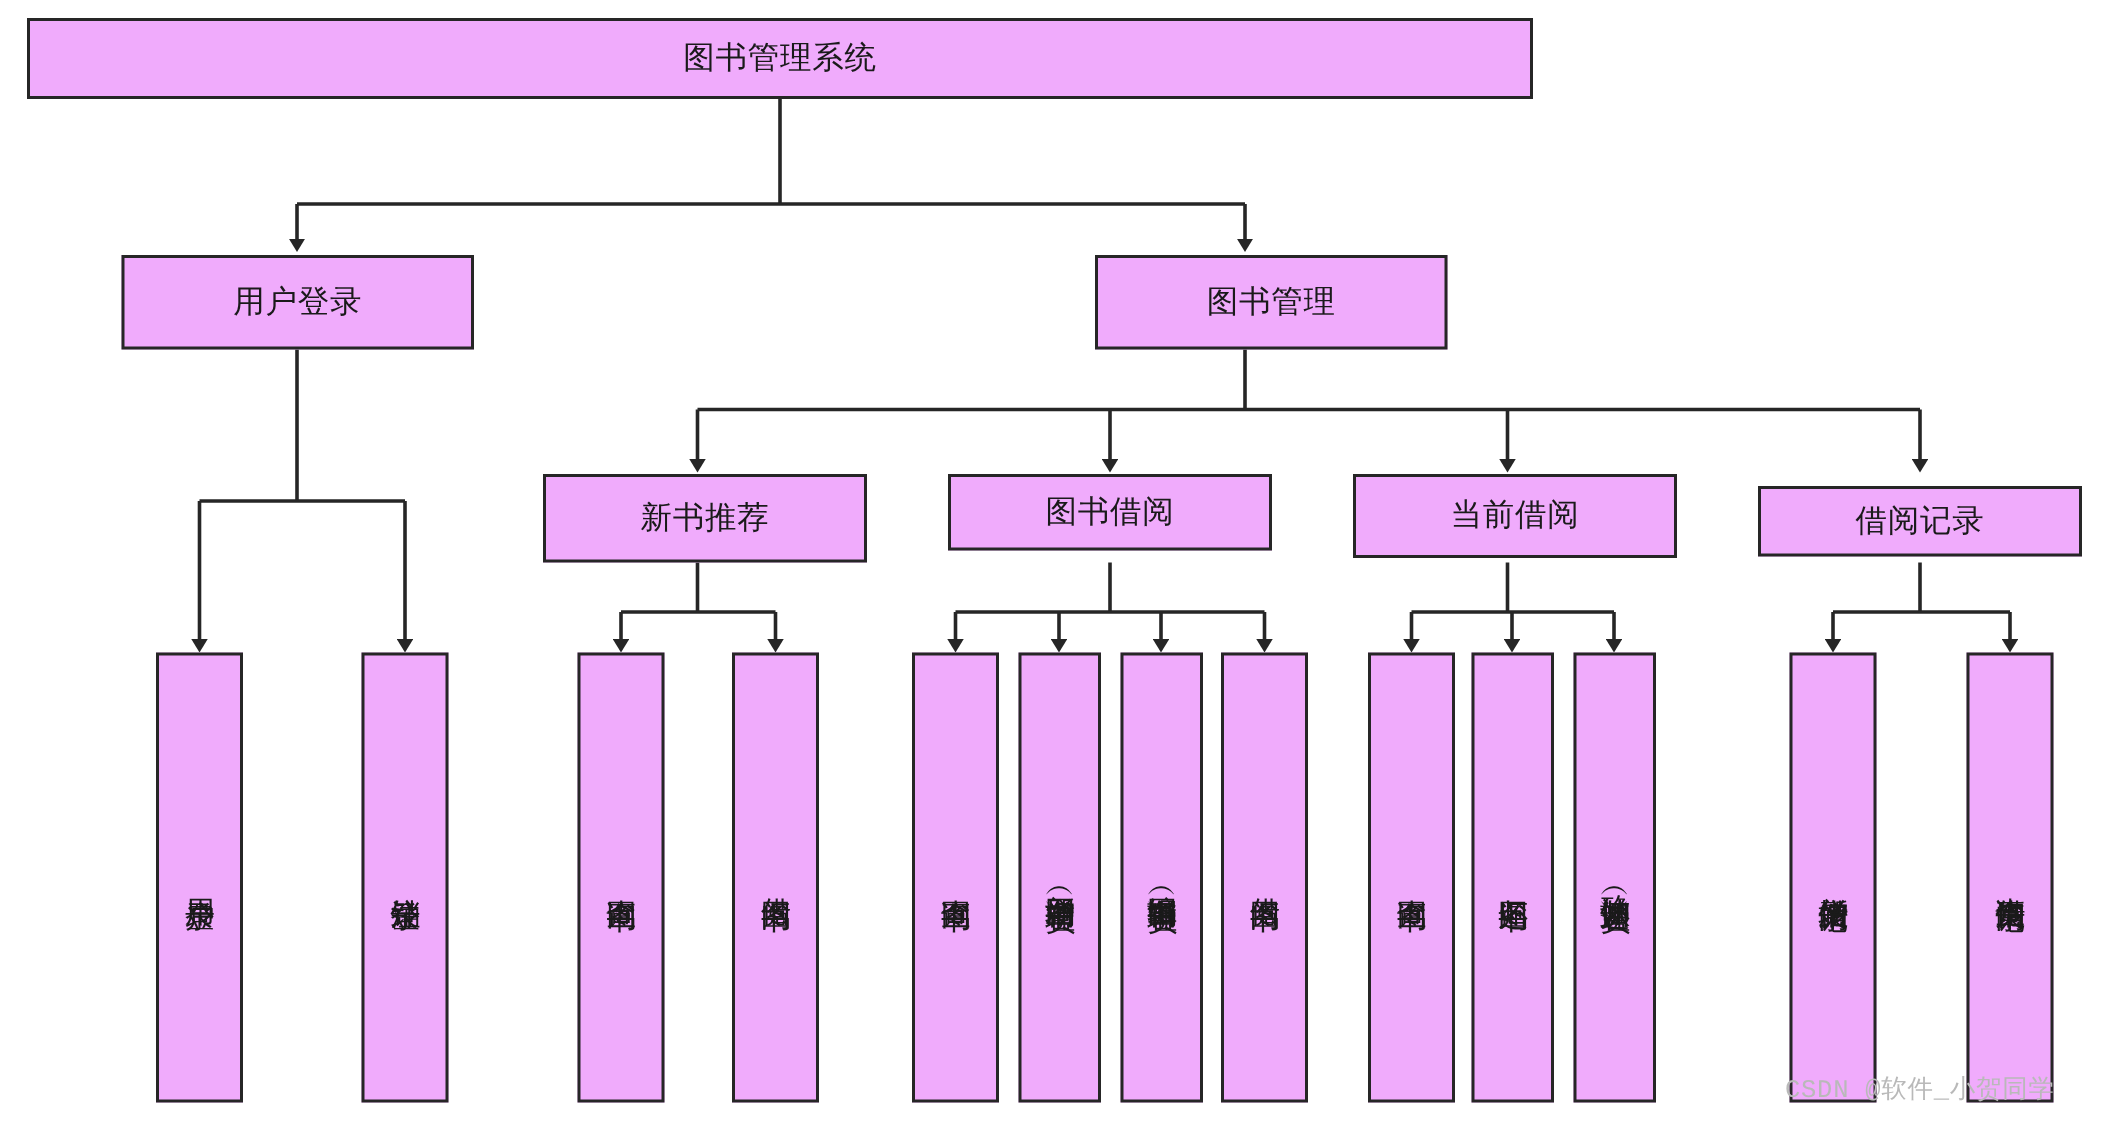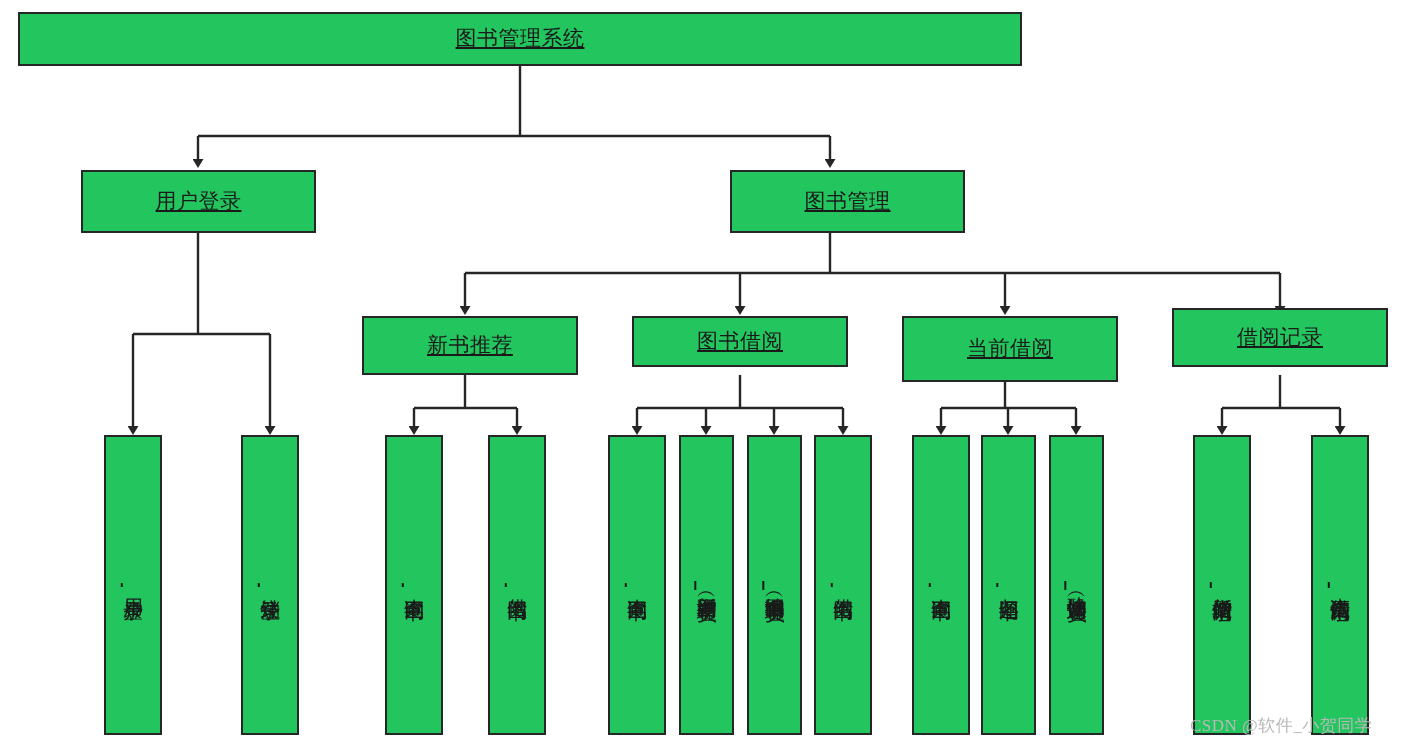"图书管理系统" .node { background: #22c55e -> #f0abfc; text-decoration: underline -> none }
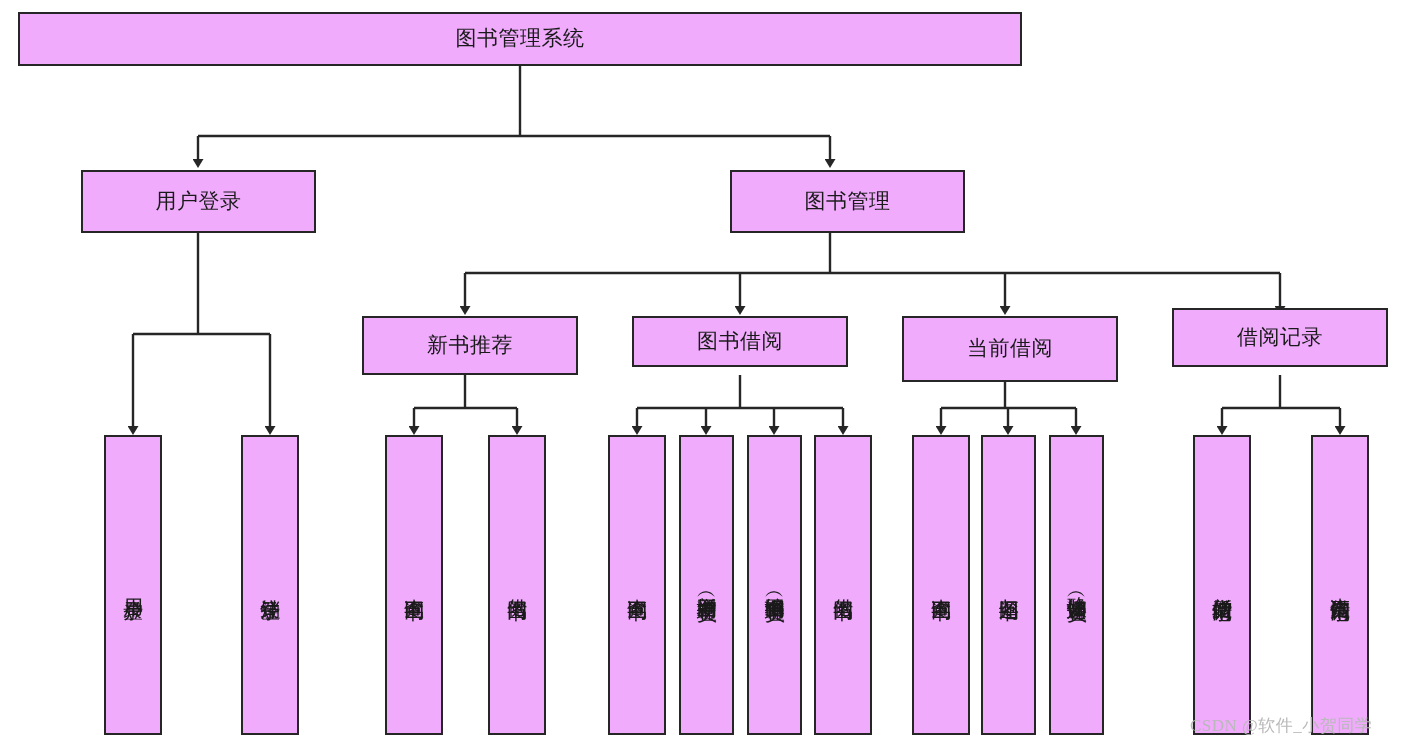"当前借阅" div.node { height: 66px -> 56px }
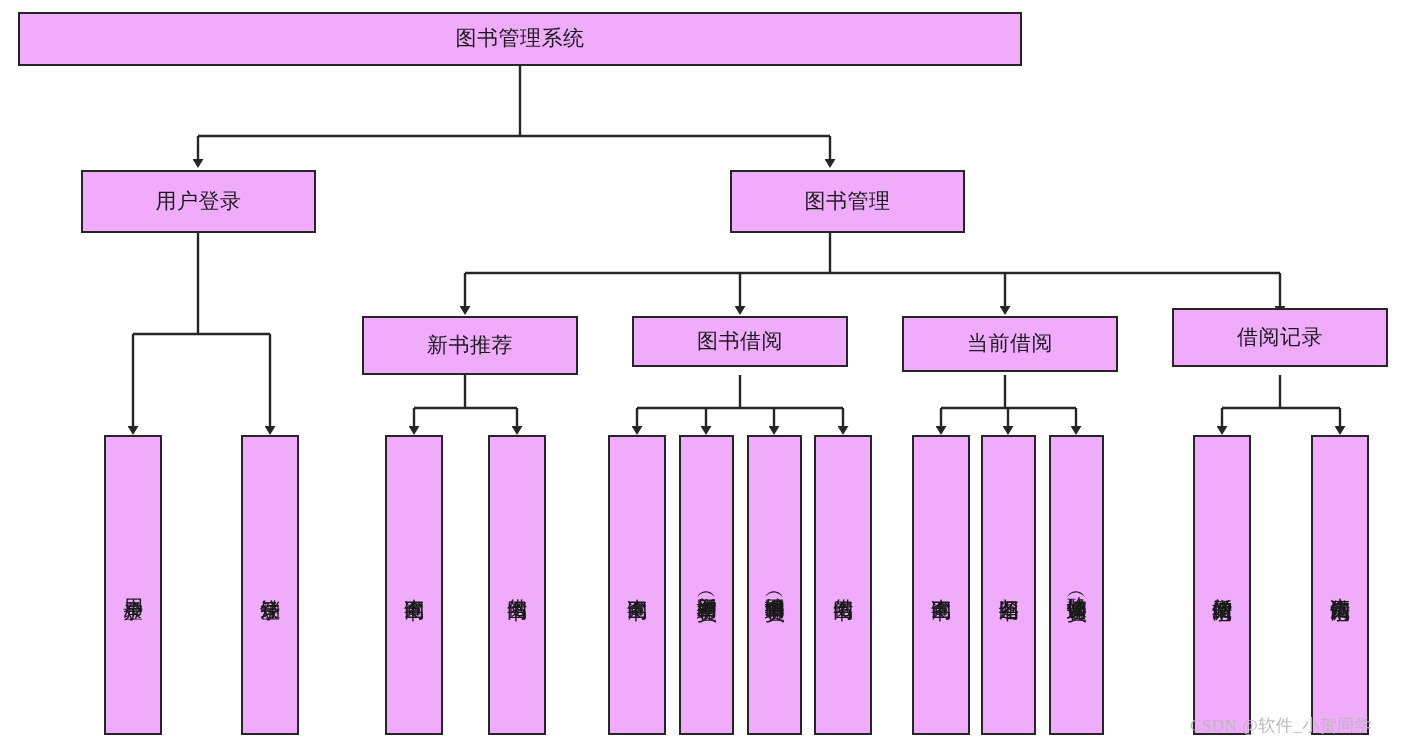"借阅记录" div.node { height: 59px -> 47px; top: 308px -> 324px }
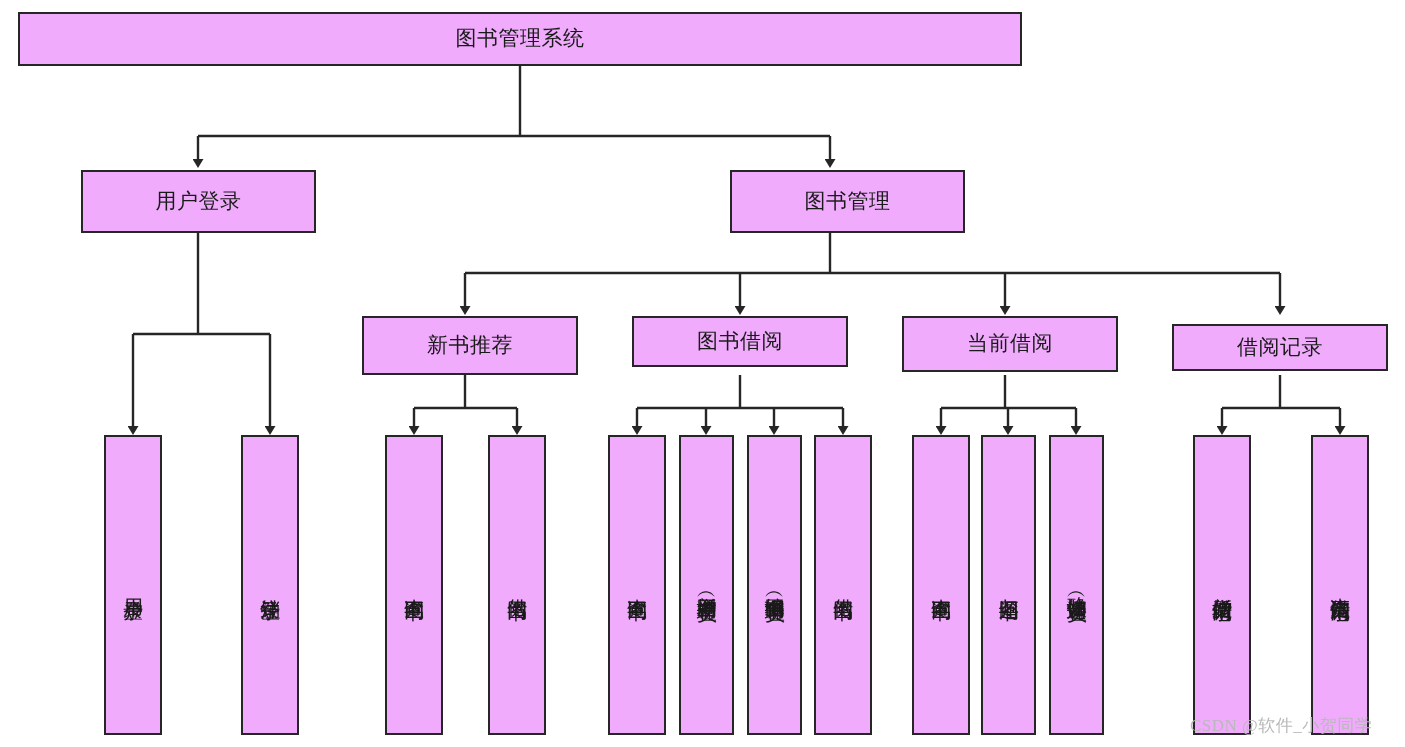"CSDN @软件_小贺同学" .watermark { font-family: Liberation Serif, serif -> Liberation Mono, monospace }
